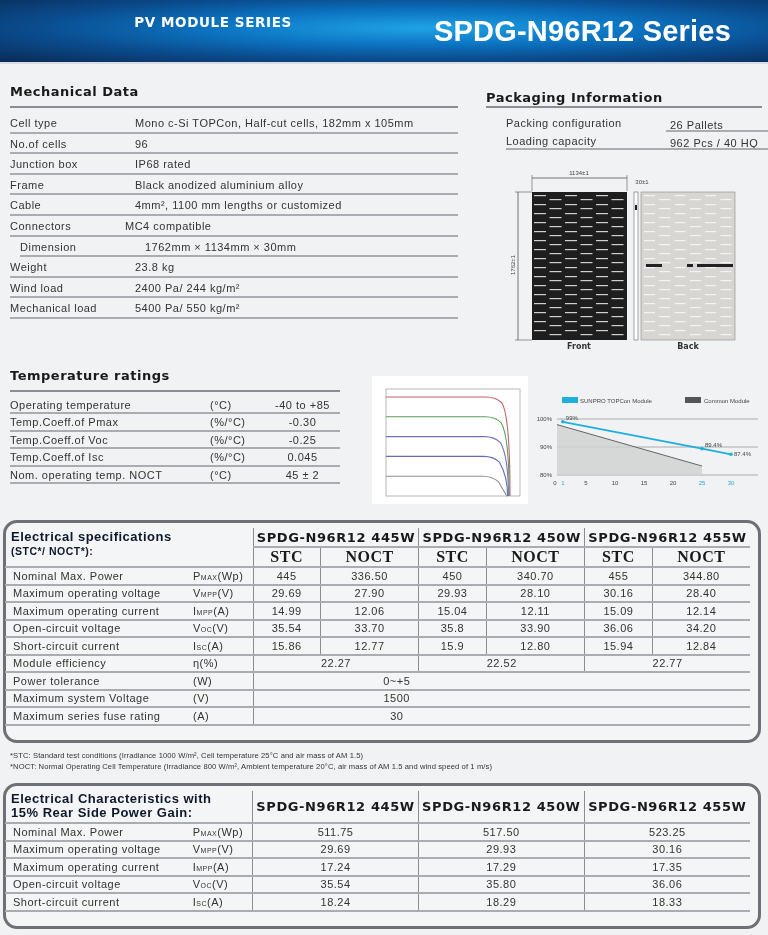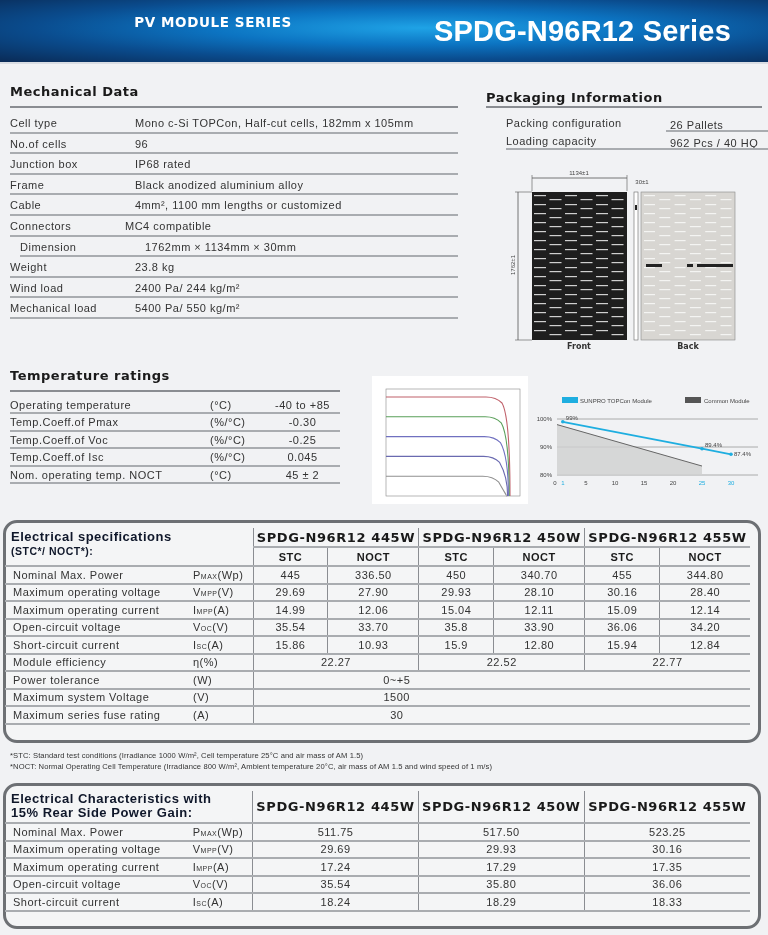"STC" table.spec .sh { font-family: Liberation Sans, sans-serif -> Liberation Serif, serif; font-size: 11px -> 16px }
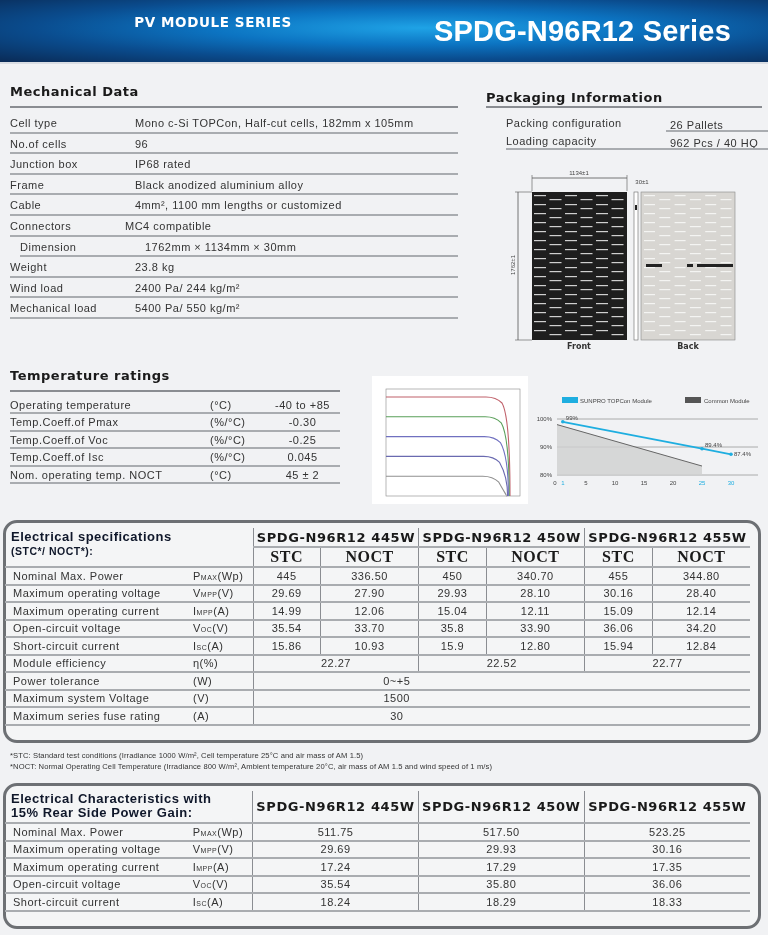"10.93" td.num { text: 10.93 -> 12.77 }
